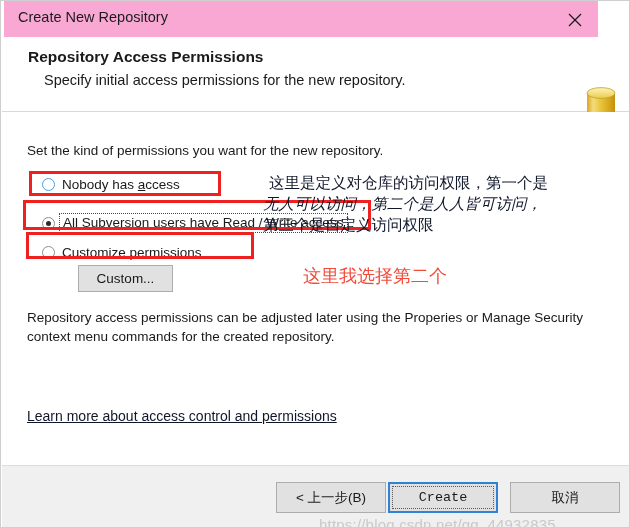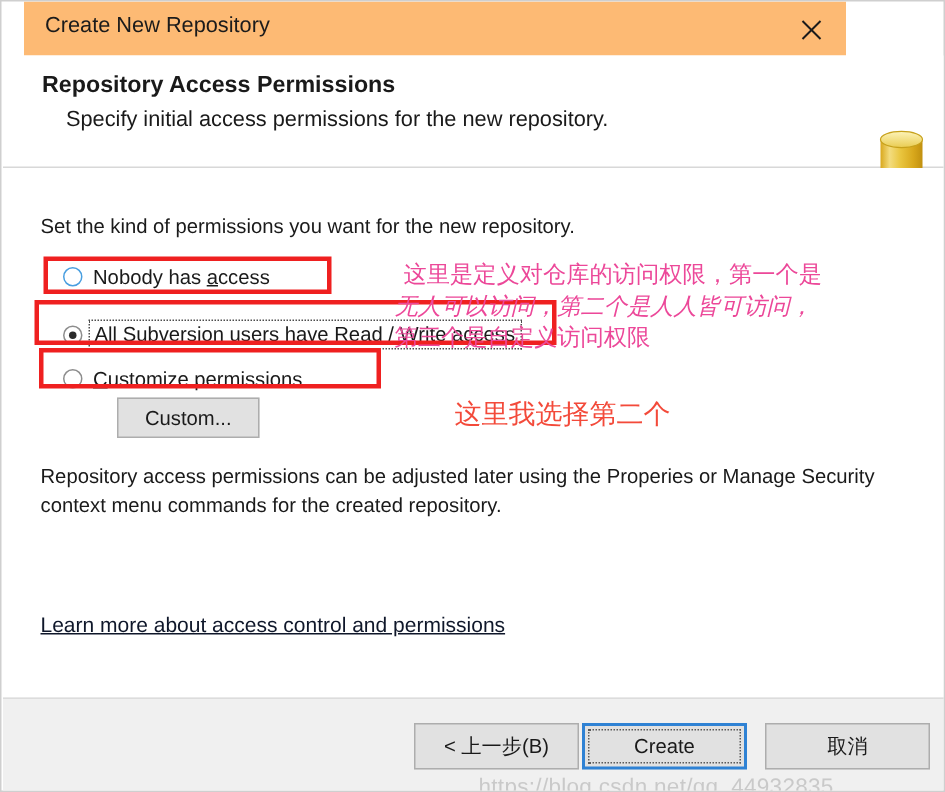"Create New Repository" .titlebar { background: #fdba74 -> #f9a8d4; left: 15px -> 3px; width: 548px -> 594px }
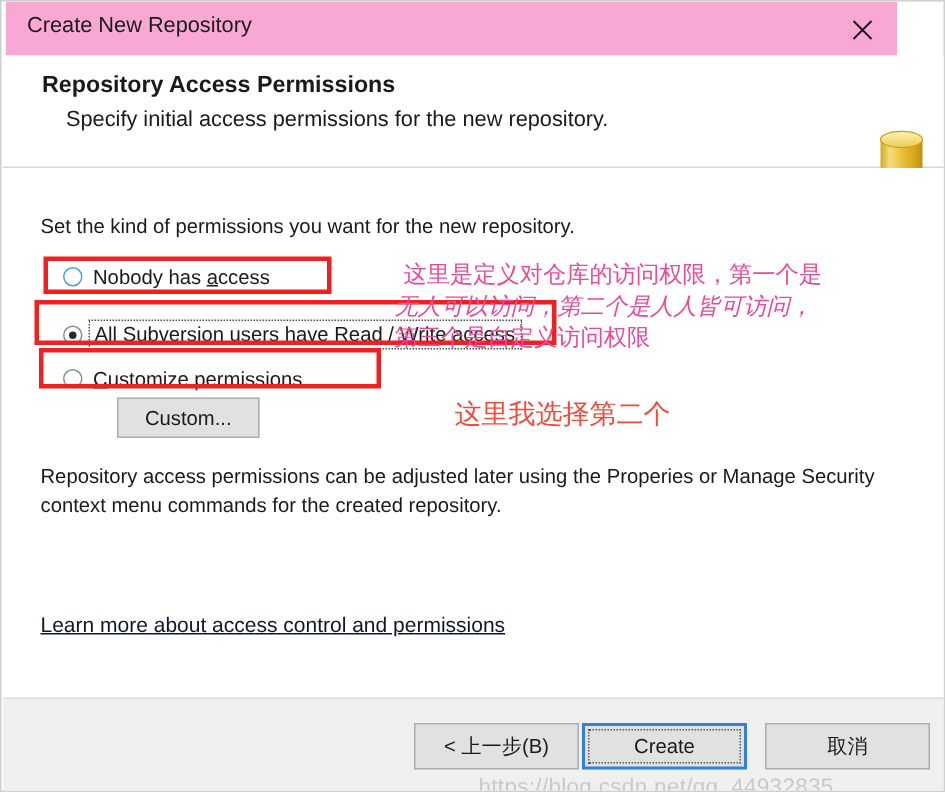"这里是定义对仓库的访问权限，第一个是" .cn-note { color: #ec4899 -> #0f172a }
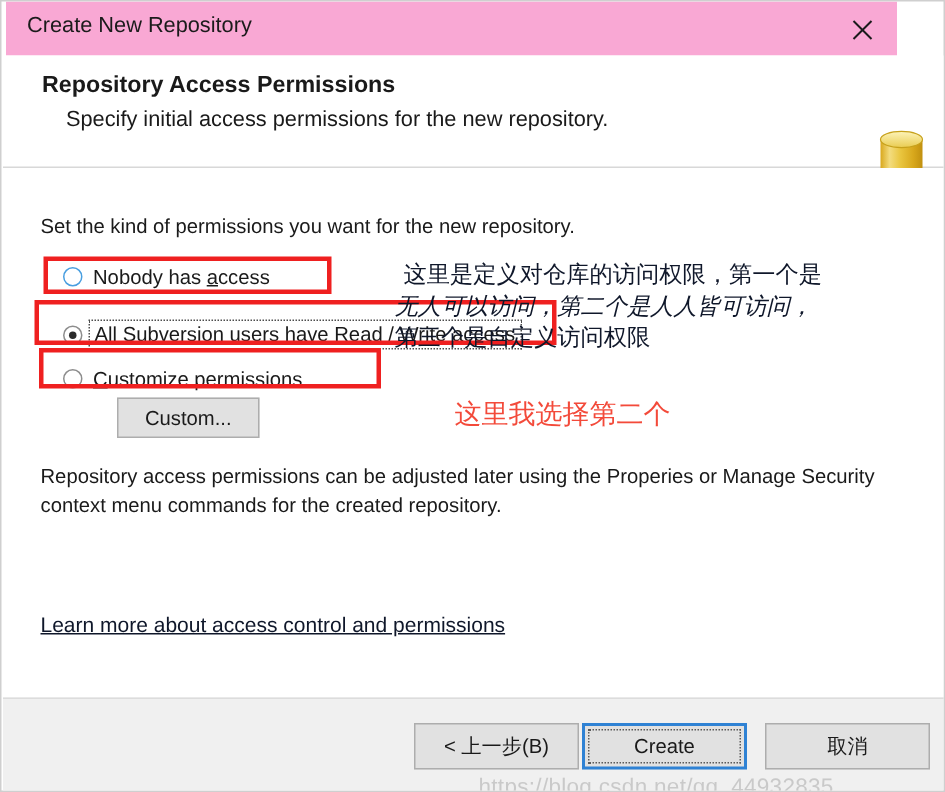"Create" .btn-create .inner-focus { font-family: none -> Liberation Mono, monospace }
